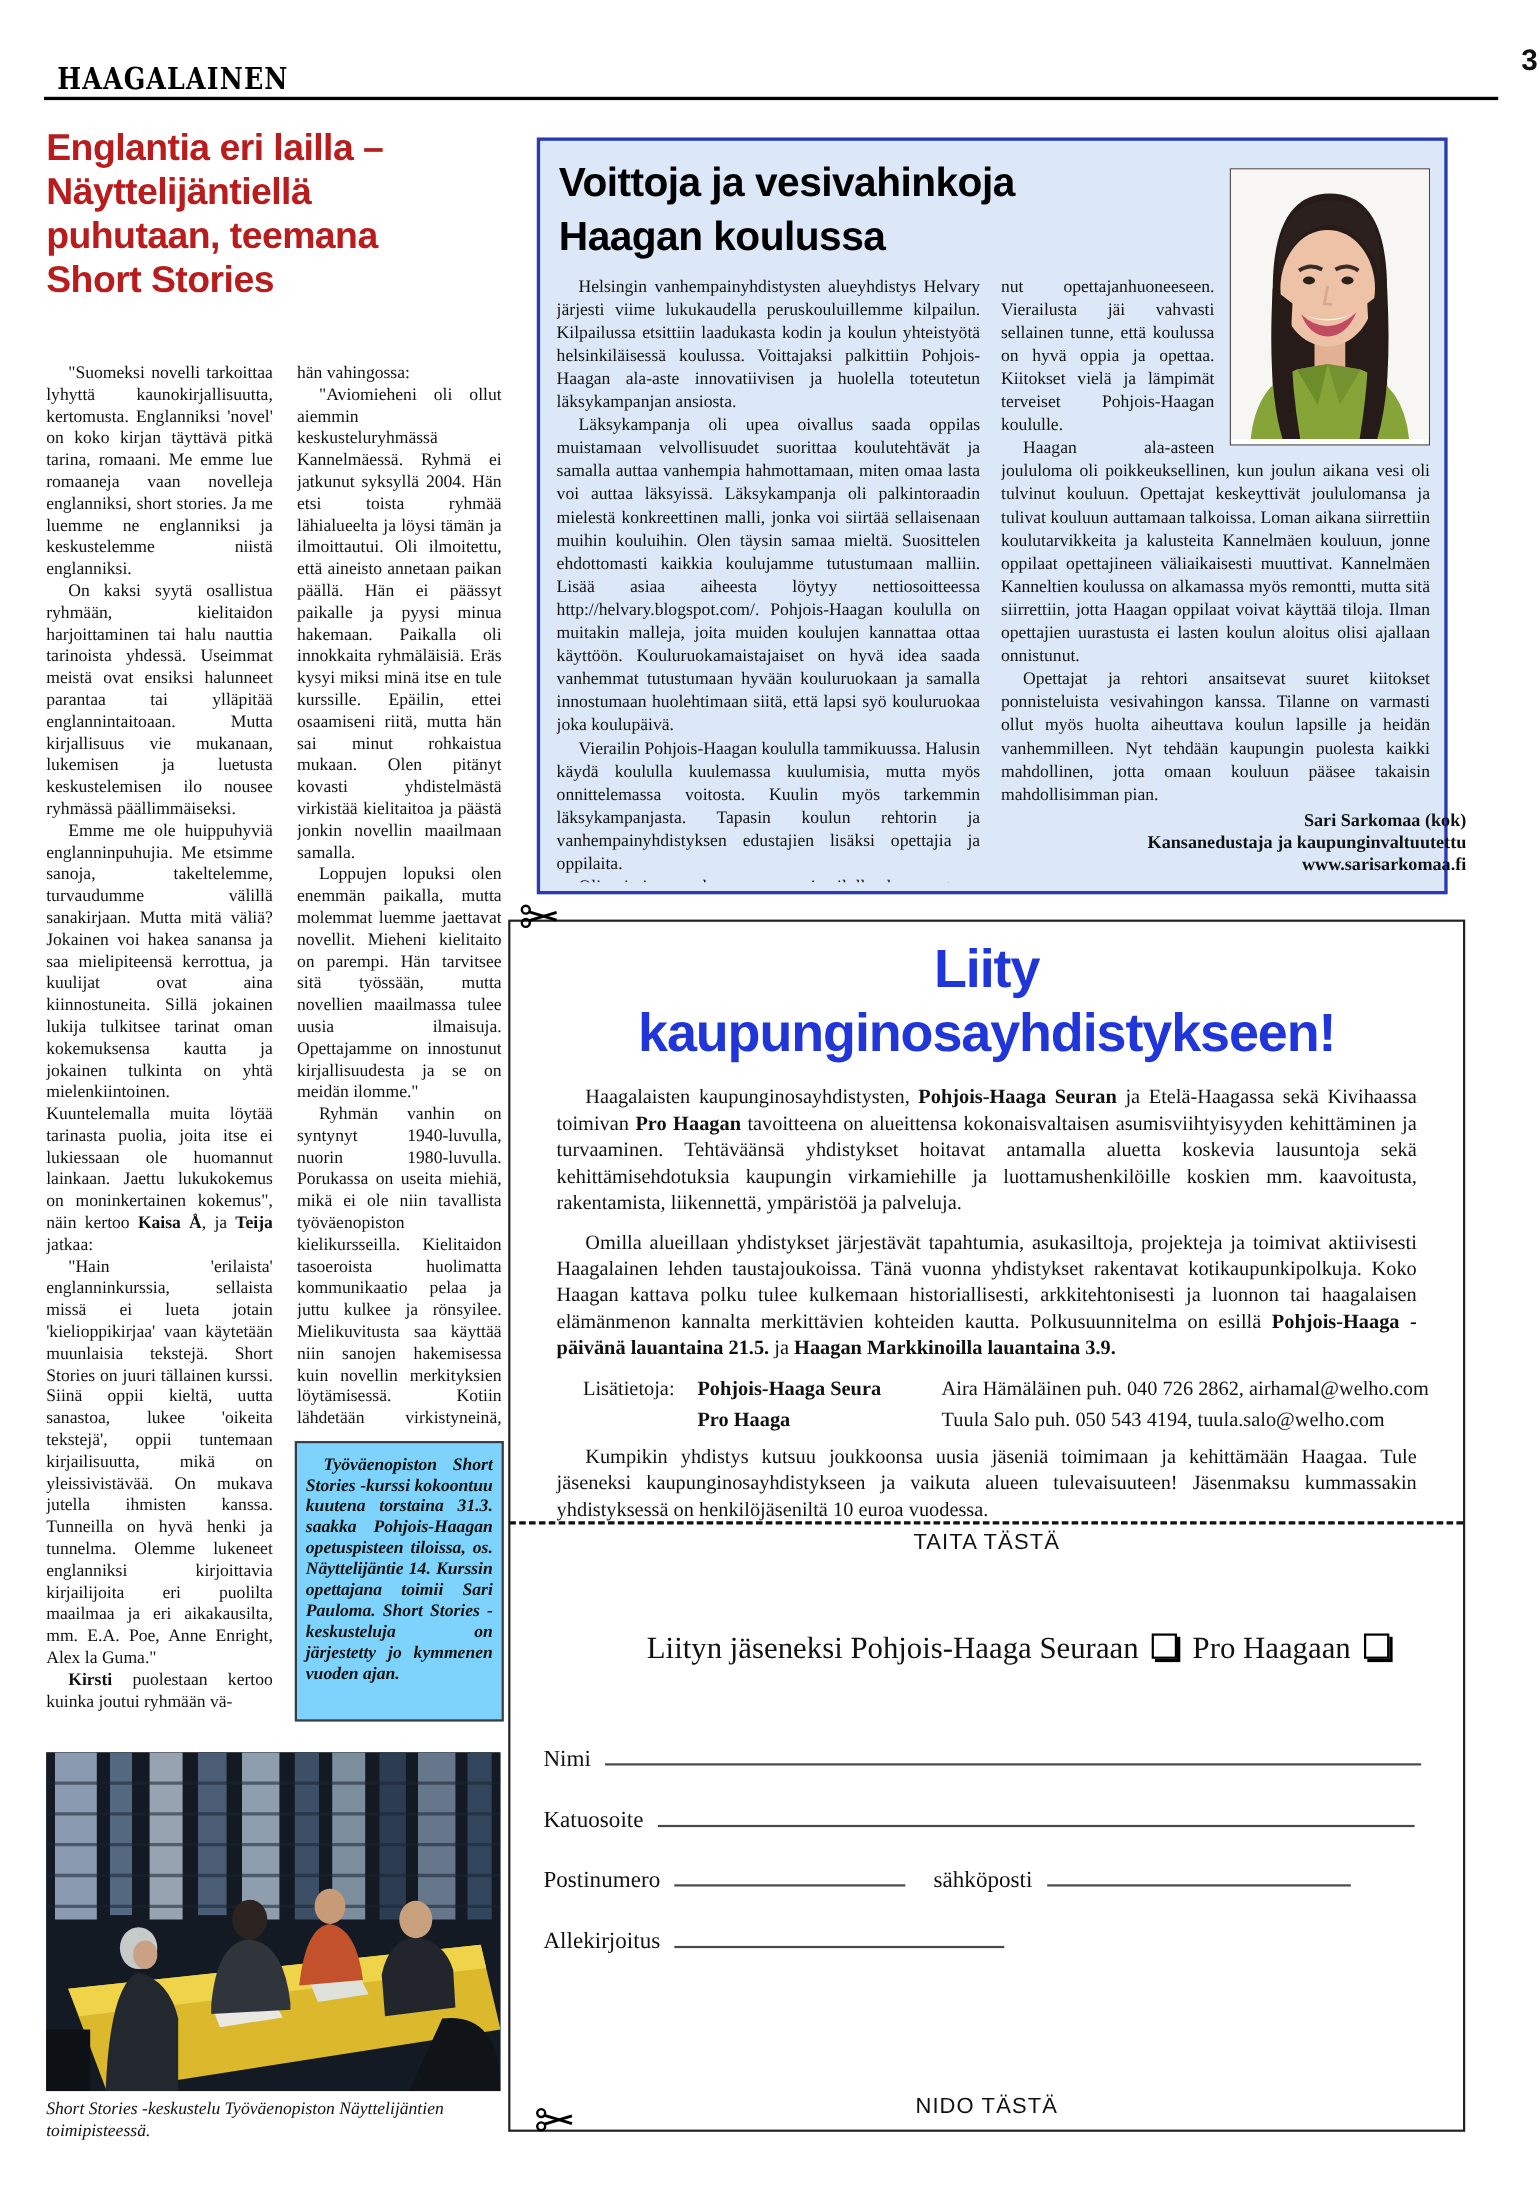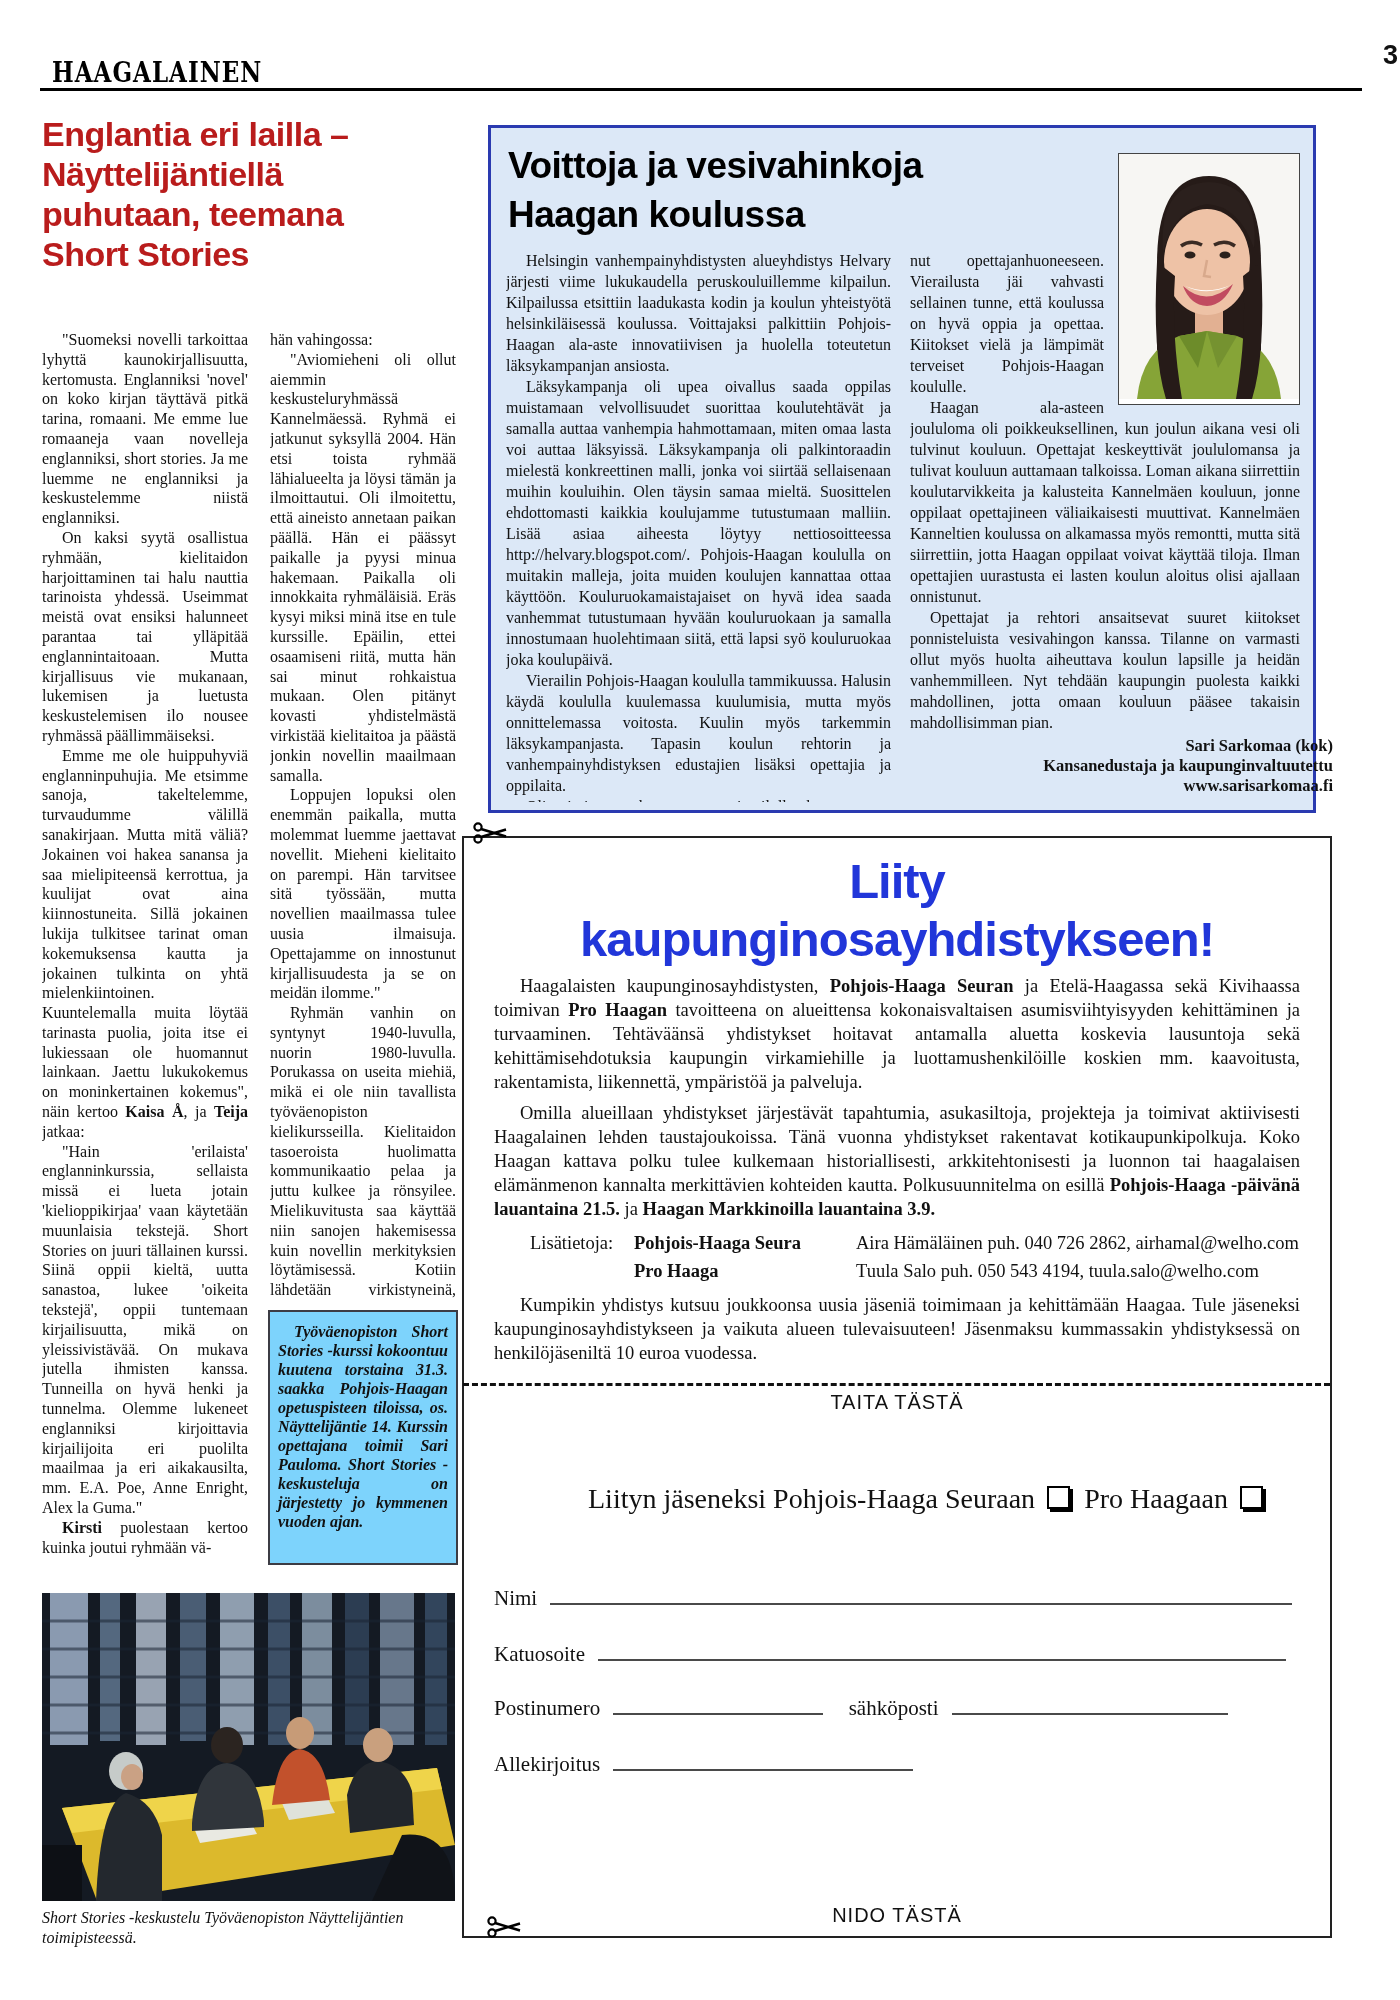"Haagalaisten kaupunginosayhdistysten," .m-body p { margin: 0 -> 12px }
